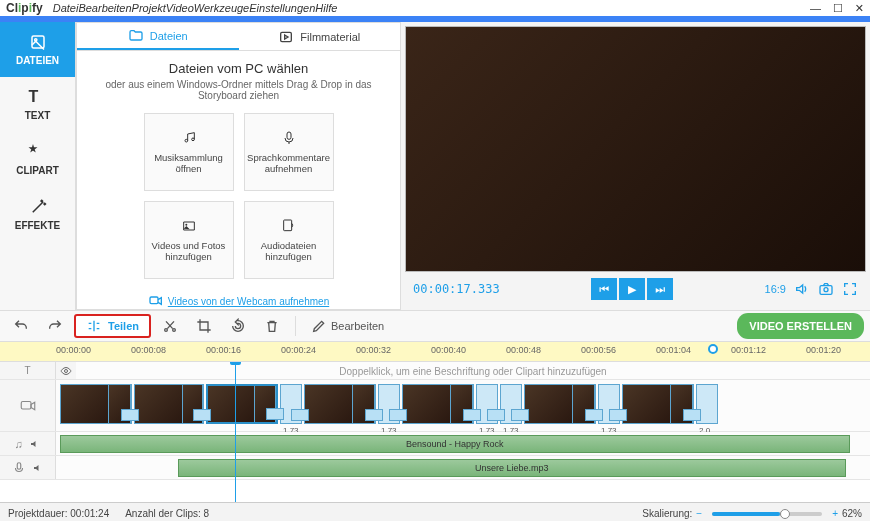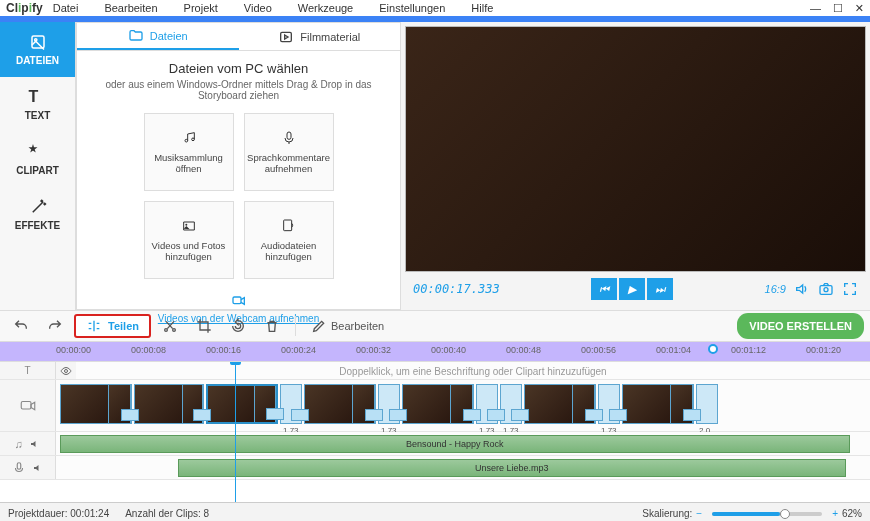"Datei" .menubar span.mi { font-style: none -> italic; margin-right: 26px -> 0 }
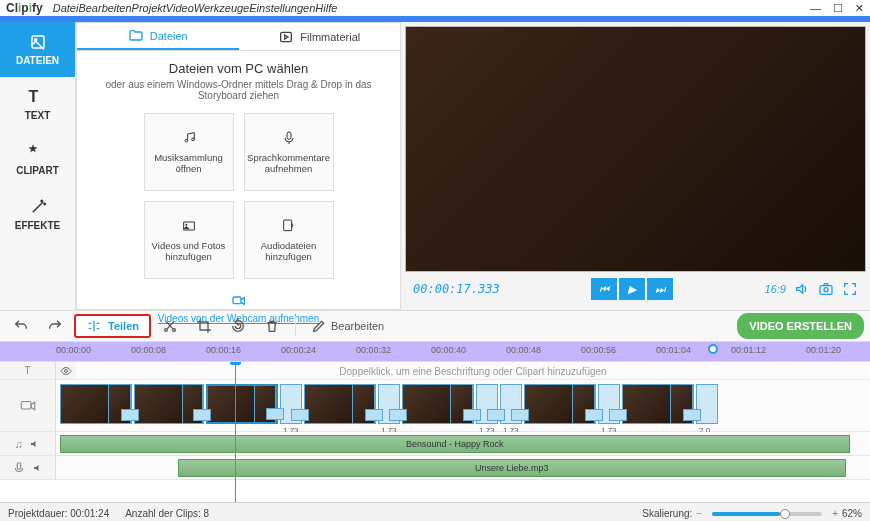"00:00:17.333" .preview-controls { font-style: italic -> none }
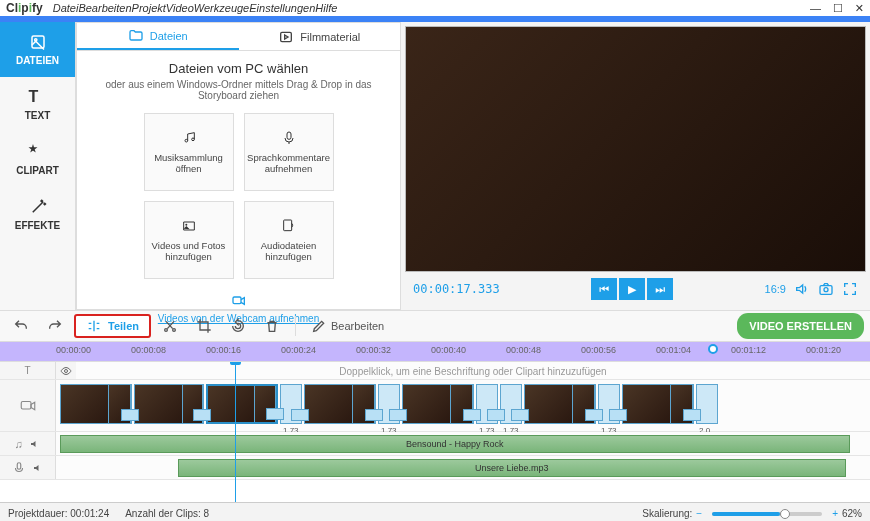"Videos von der Webcam aufnehmen" .webcam-link { flex-direction: column -> none }
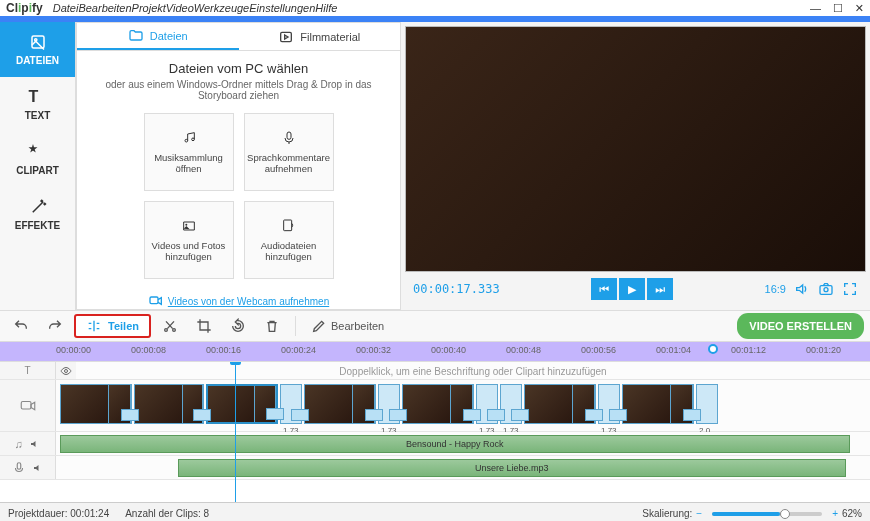"00:00:00" .ruler { background: #c4b5fd -> #fef9c3 }
